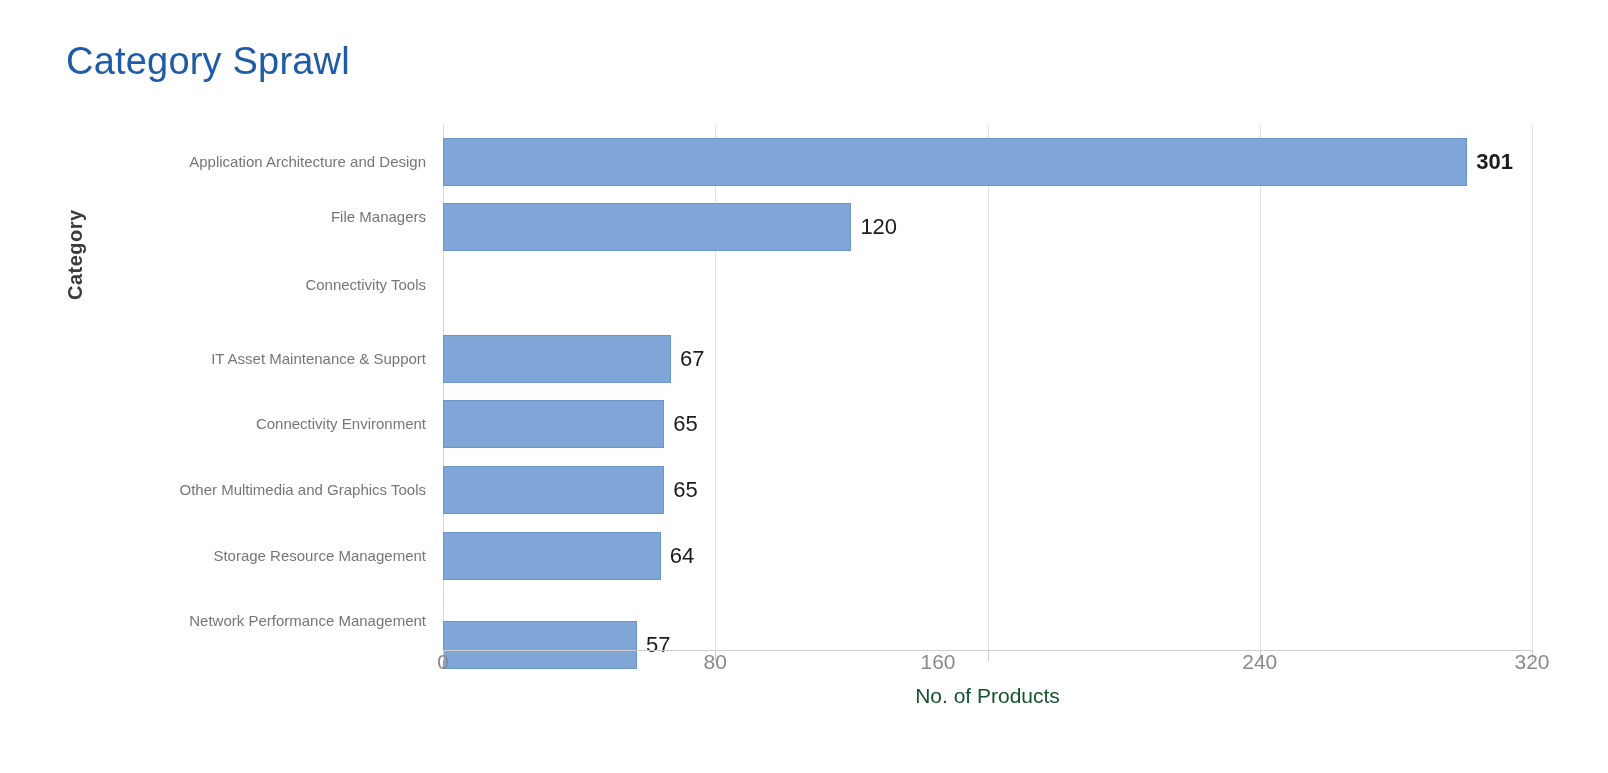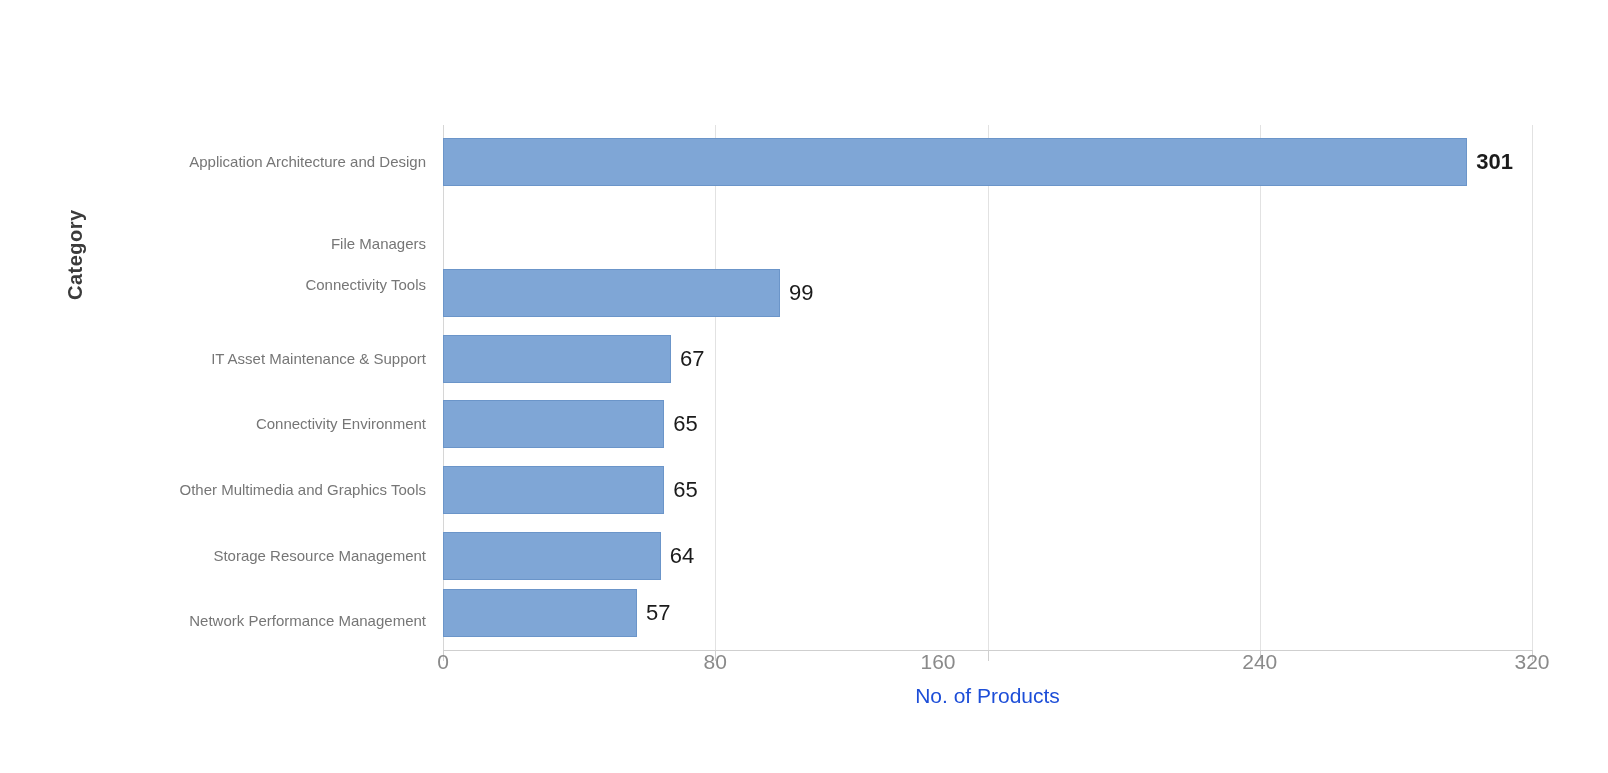"Category Sprawl" div { html: none -> <div>Category Sprawl</div> }
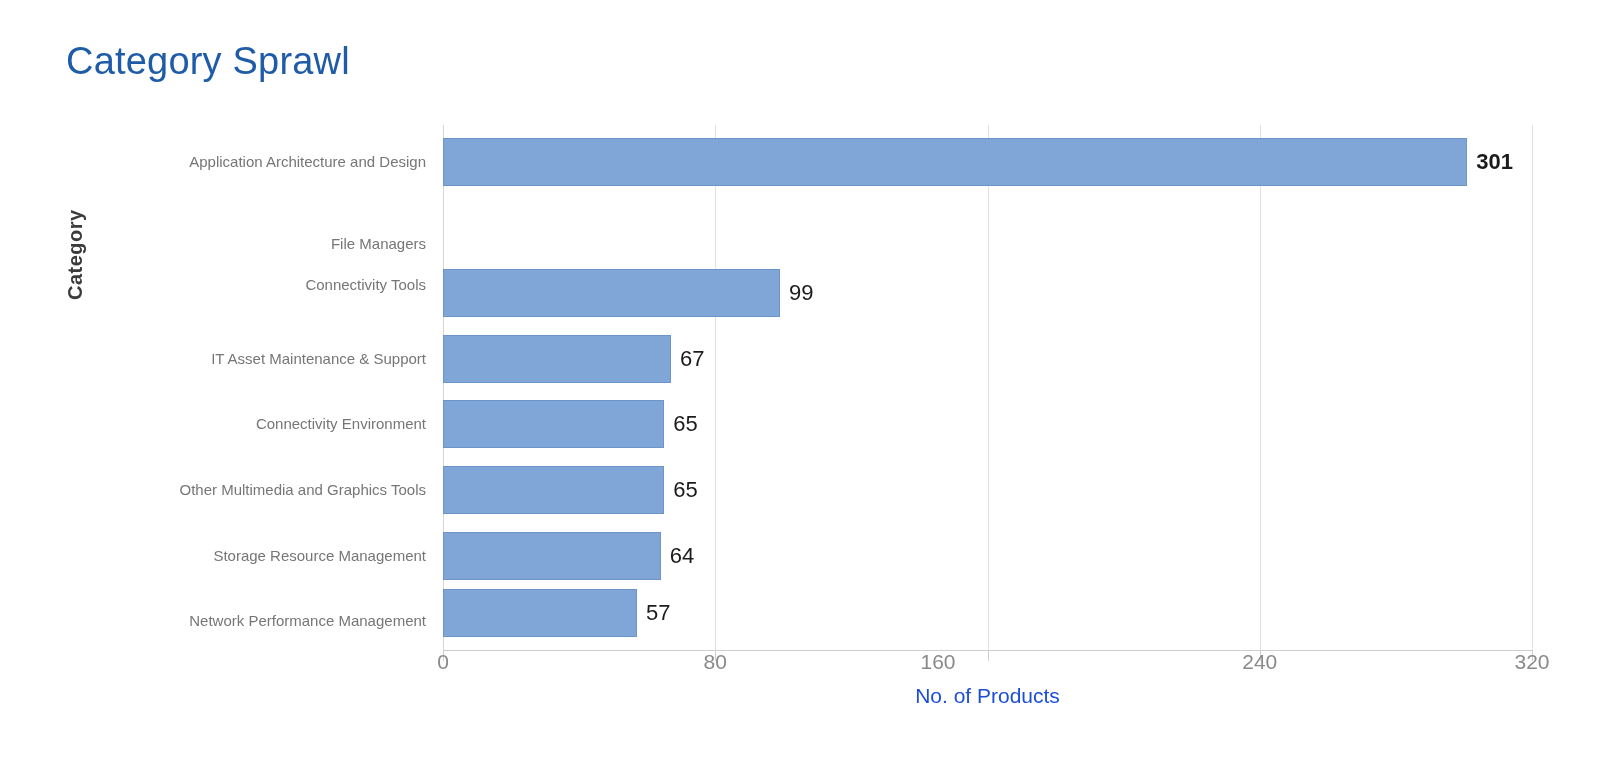"File Managers" div.cat-label { top: 220px -> 193px }
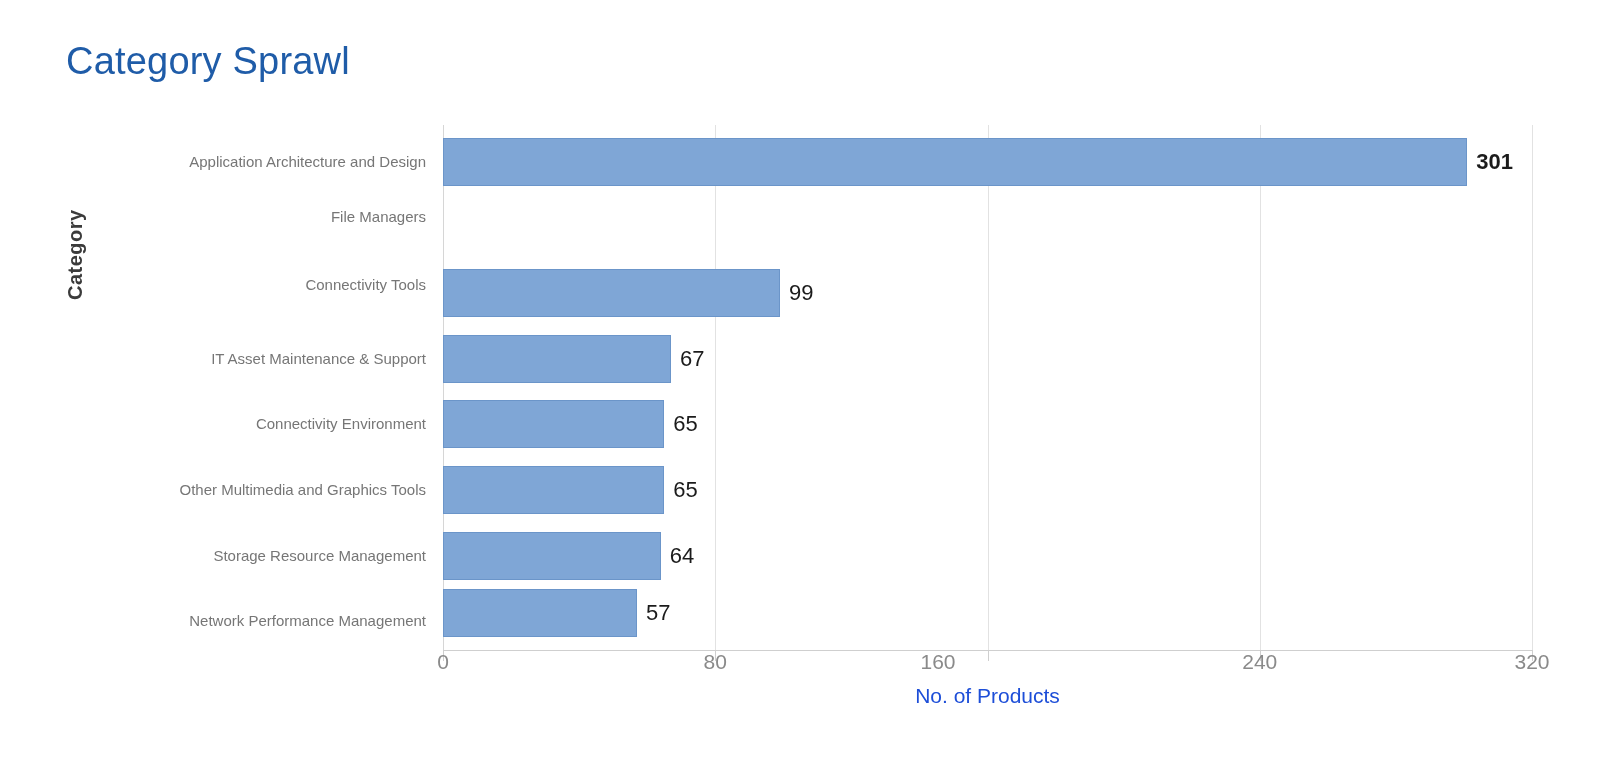"120" div.bar-row { html: none -> <div> <div></div> <div>120</div> </div> }
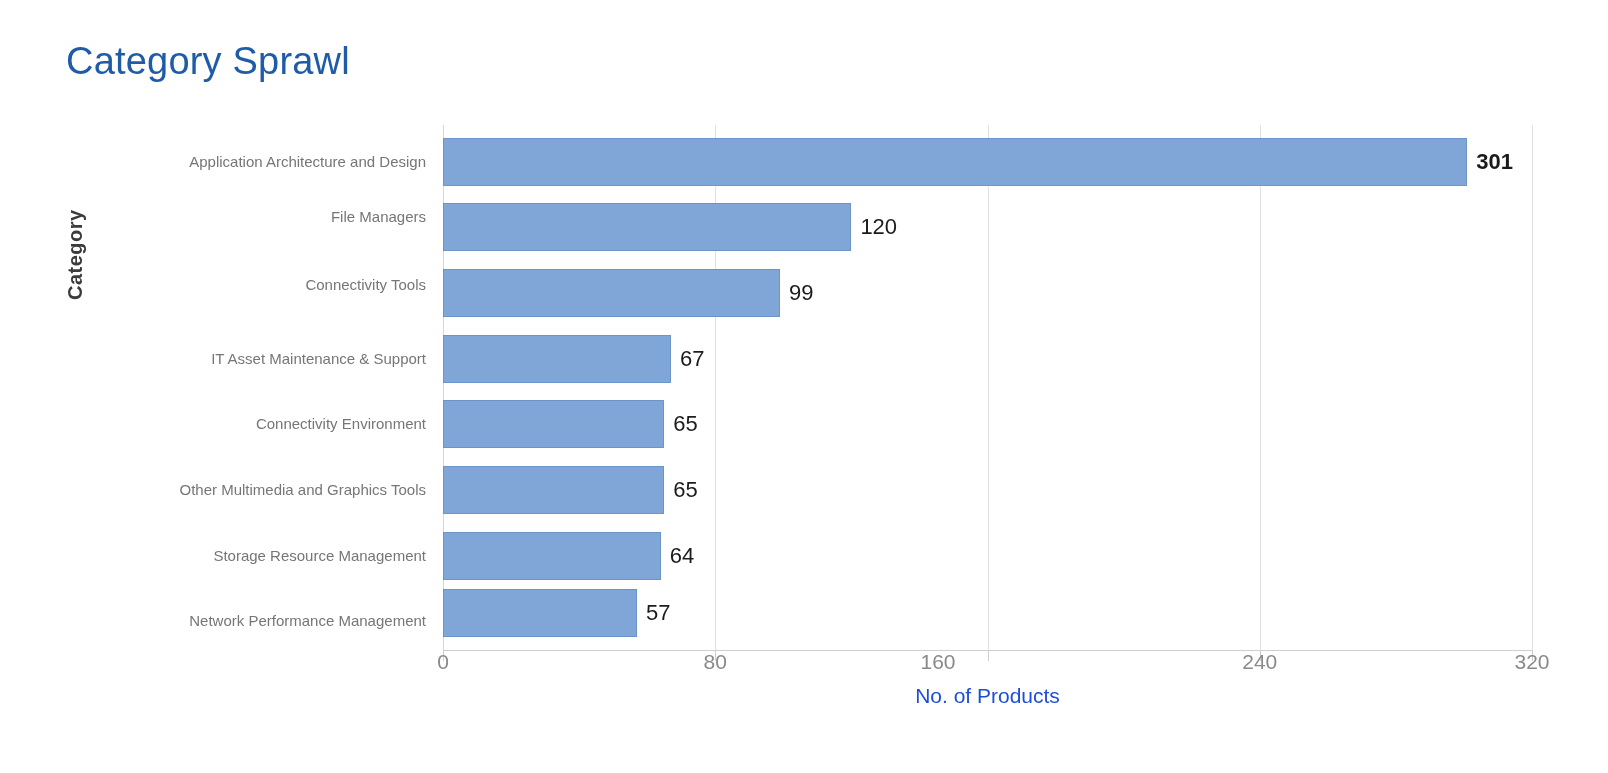"99" div.bar-row { html: <div> <div></div> <div>99</div> </div> -> none }
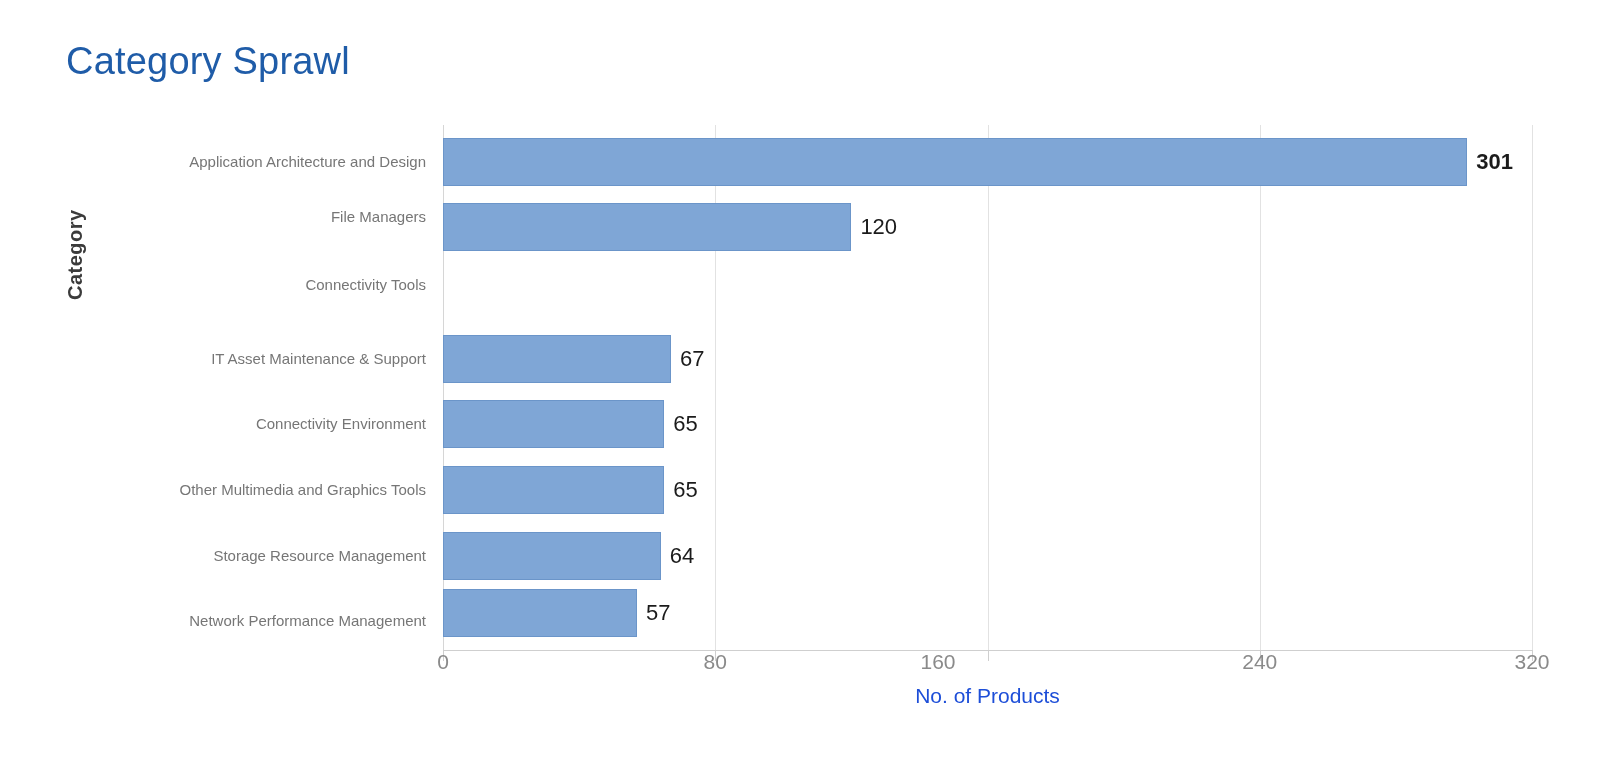"57" div.bar-row { top: 464px -> 496px }
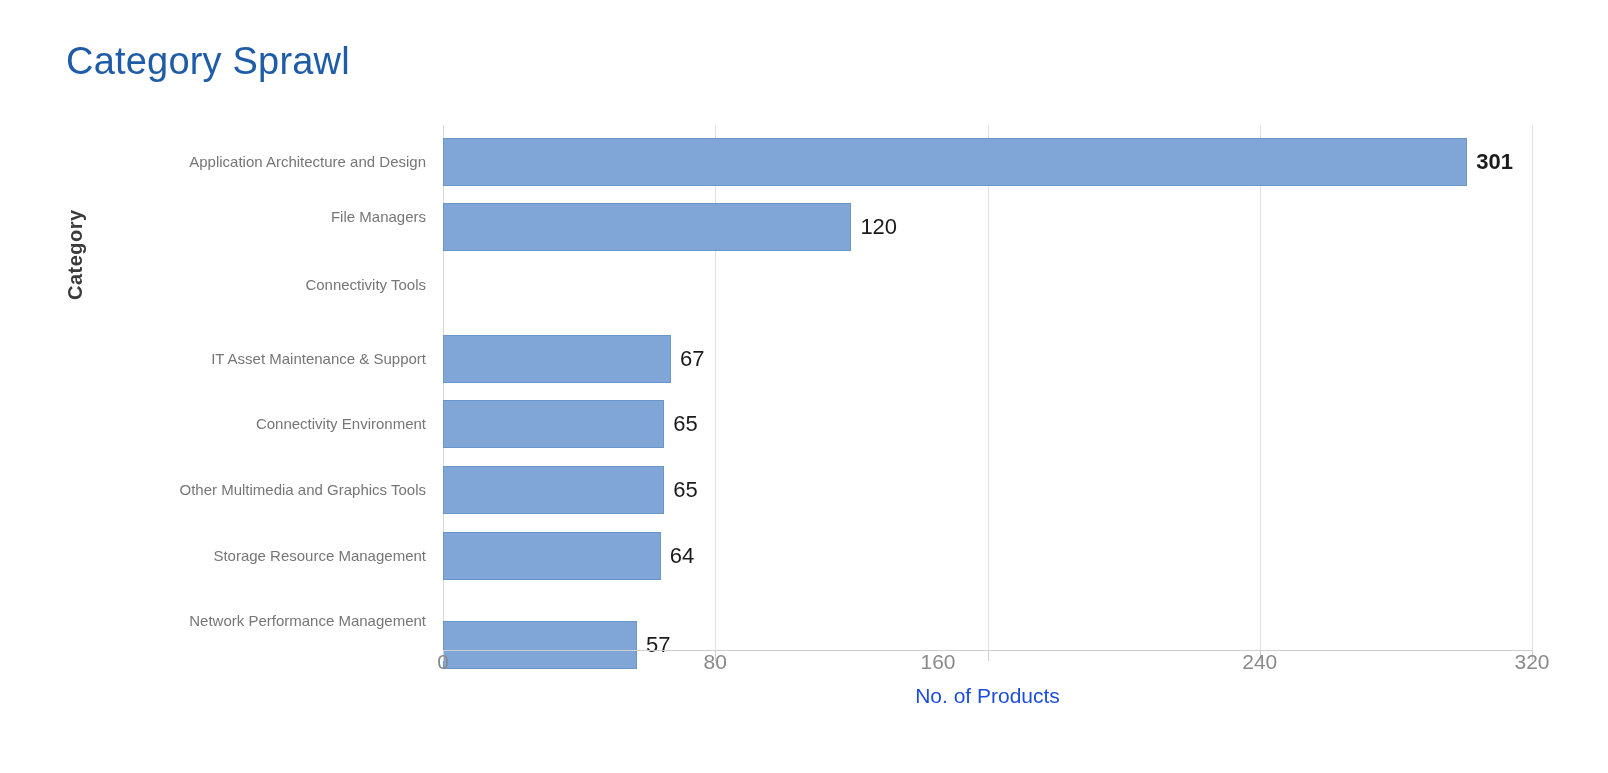"No. of Products" #x-axis-title { color: #1d4ed8 -> #14532d }
